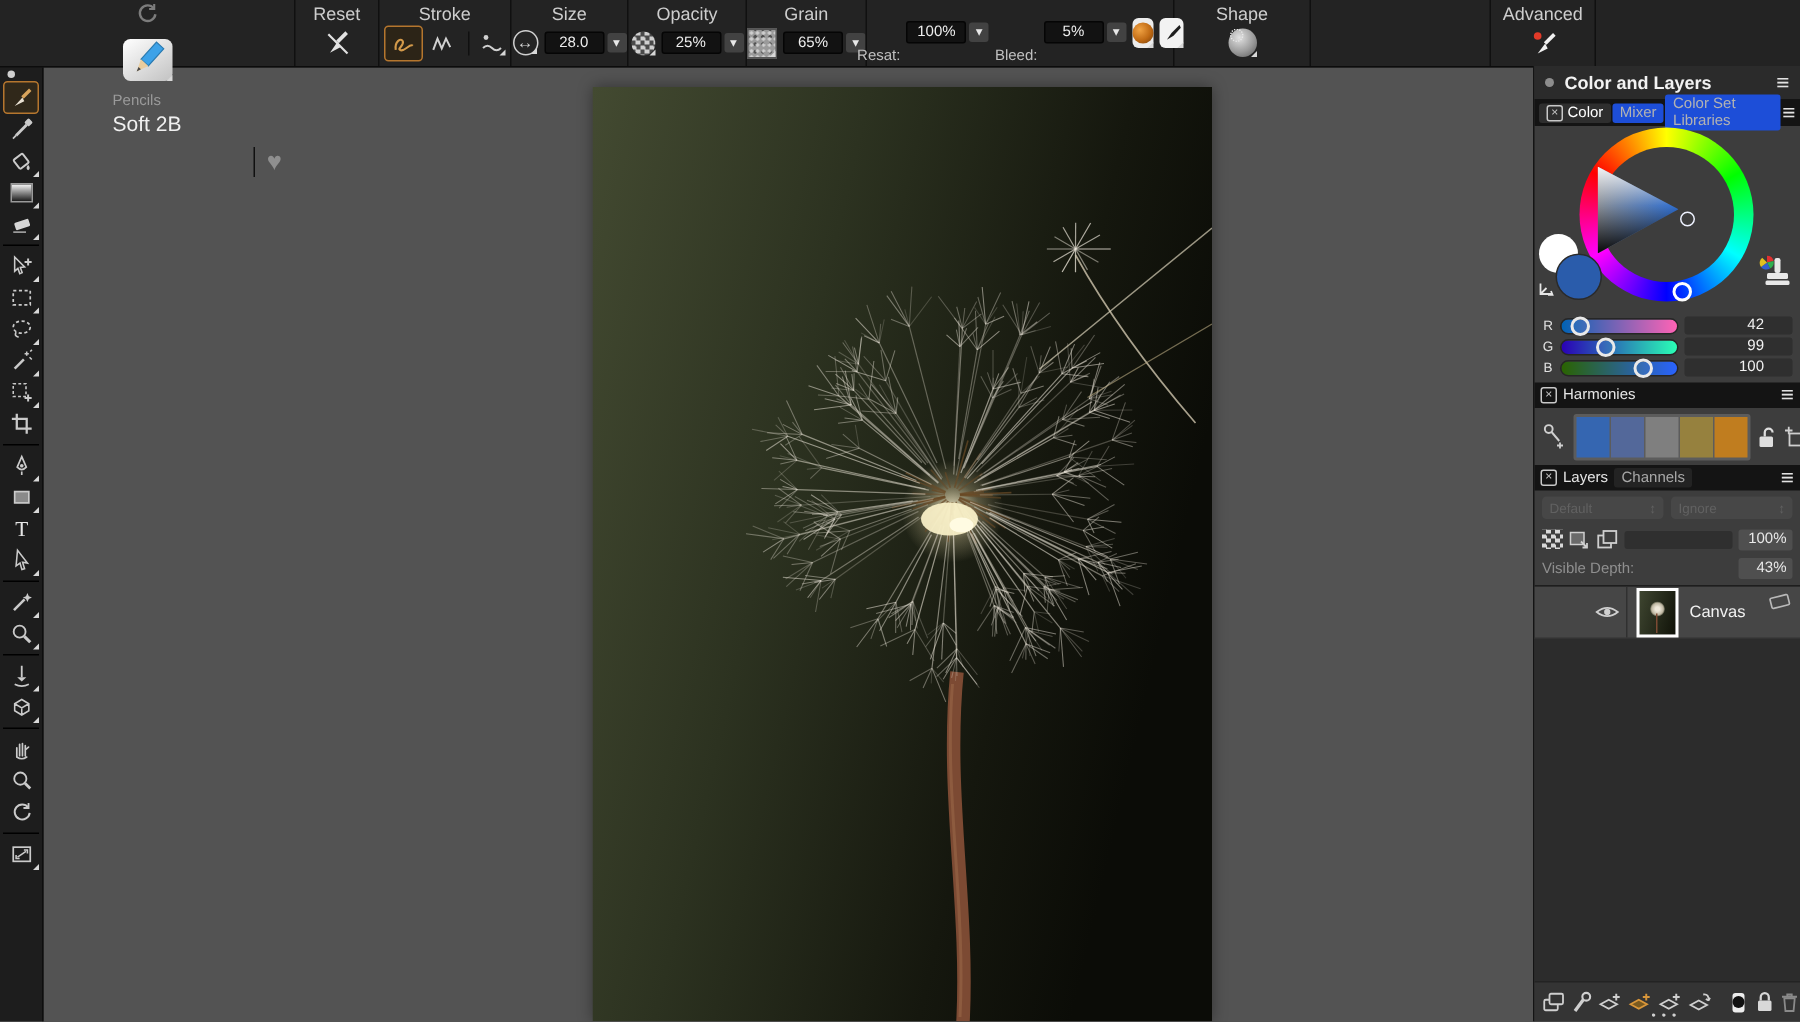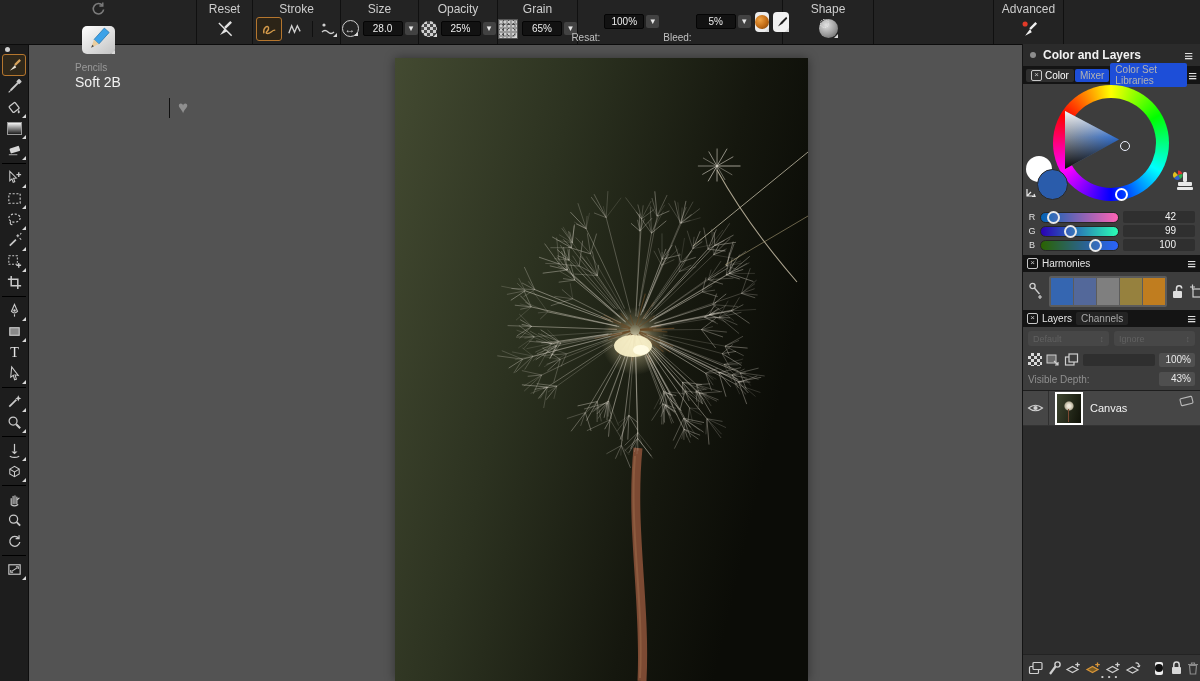"Canvas" .layer-row { justify-content: none -> center }
